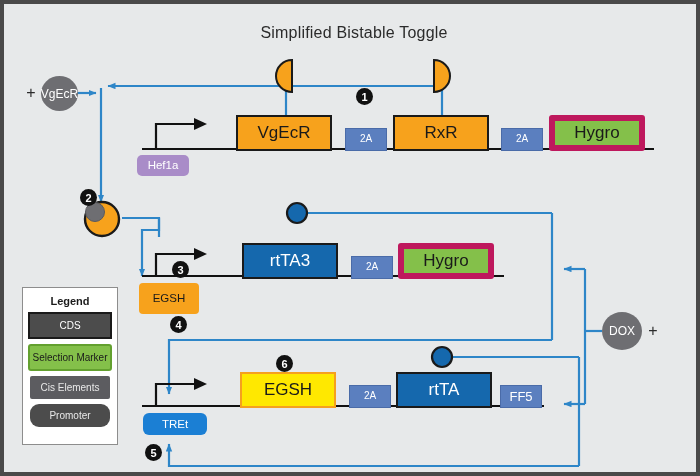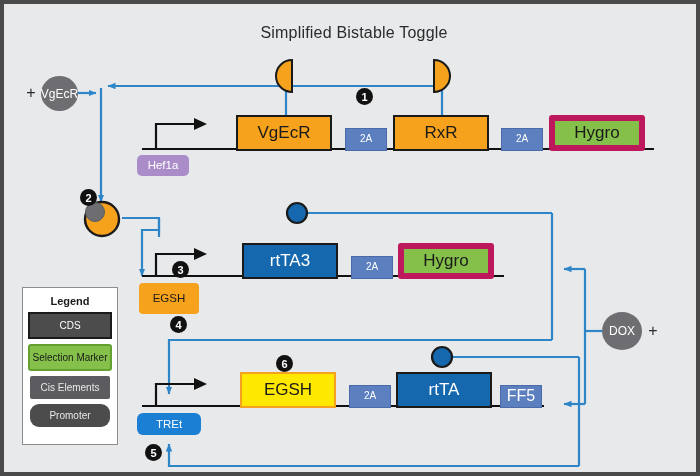"FF5" .cis-ff5 { font-size: 16px -> 13px }
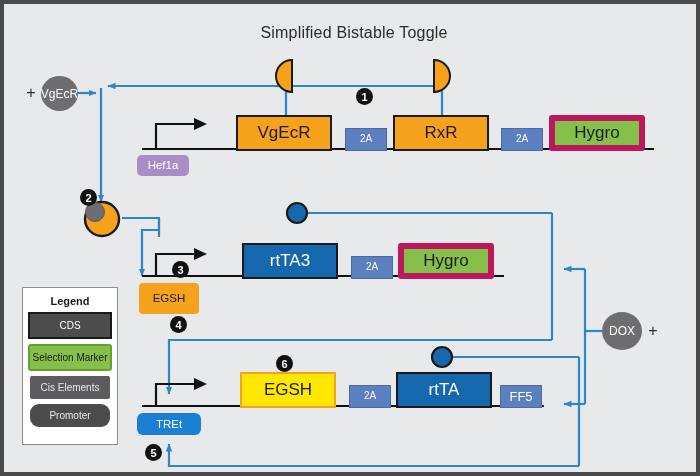"TREt" div.abs { left: 133px -> 139px }
